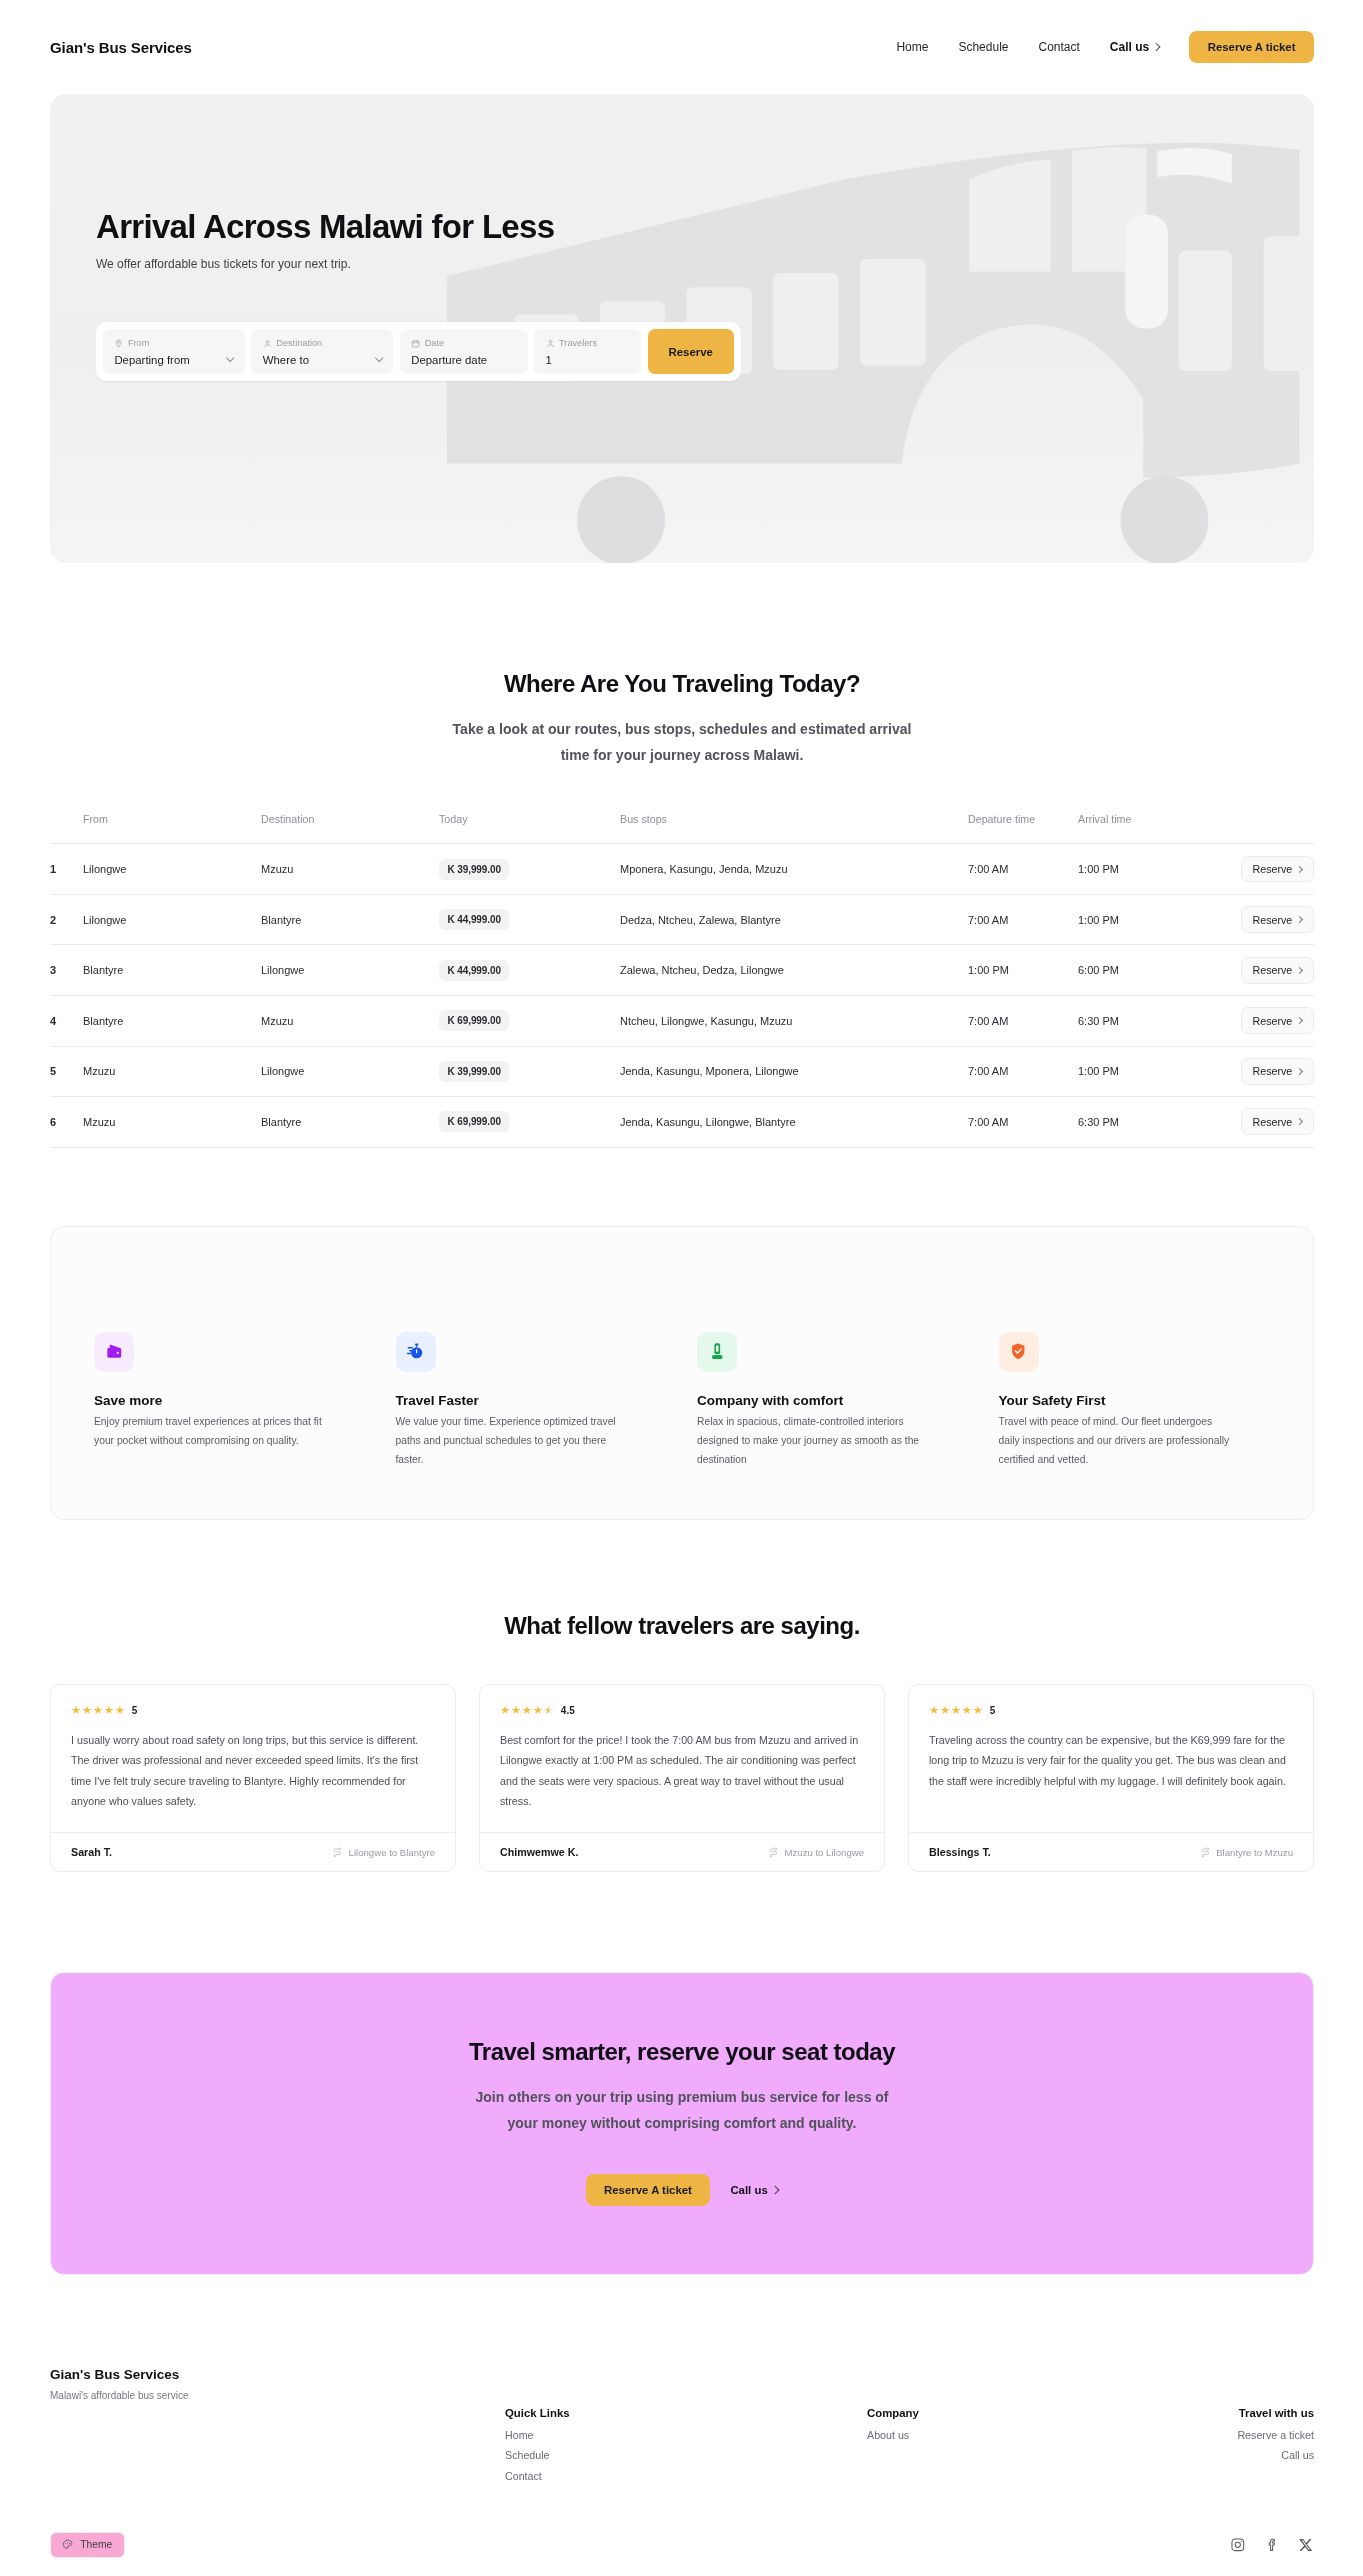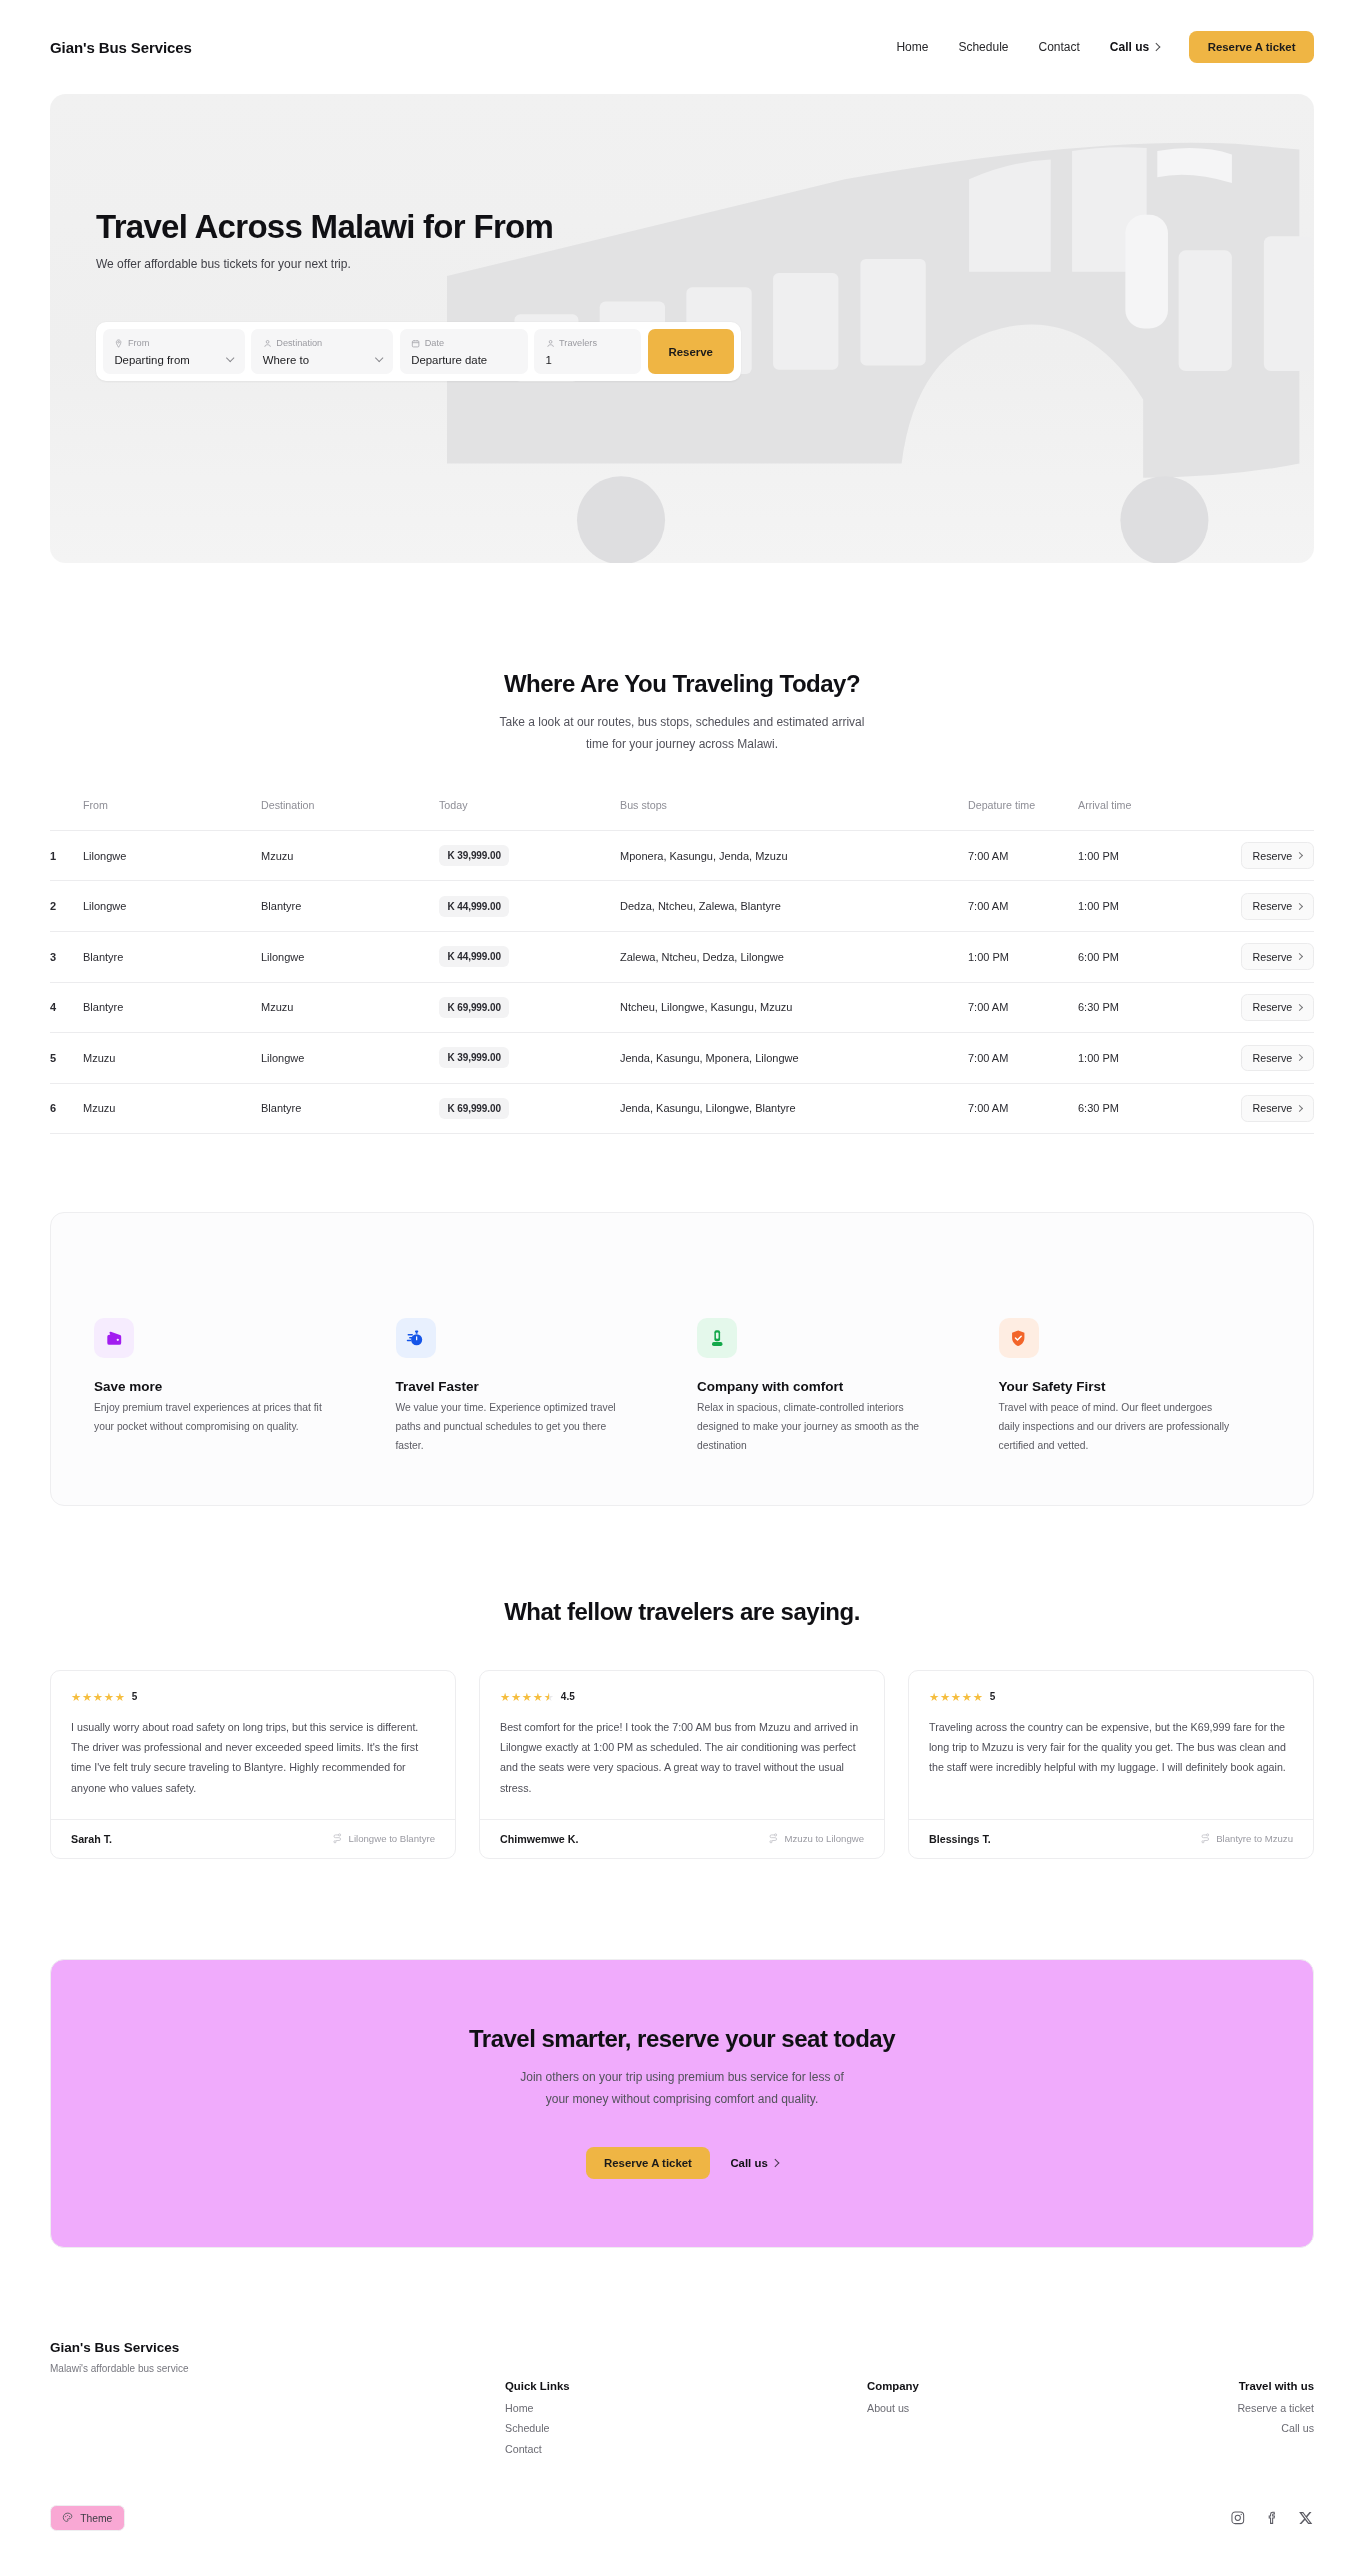"Travel Across Malawi for From" h1 { text: Travel Across Malawi for From -> Arrival Across Malawi for Less }
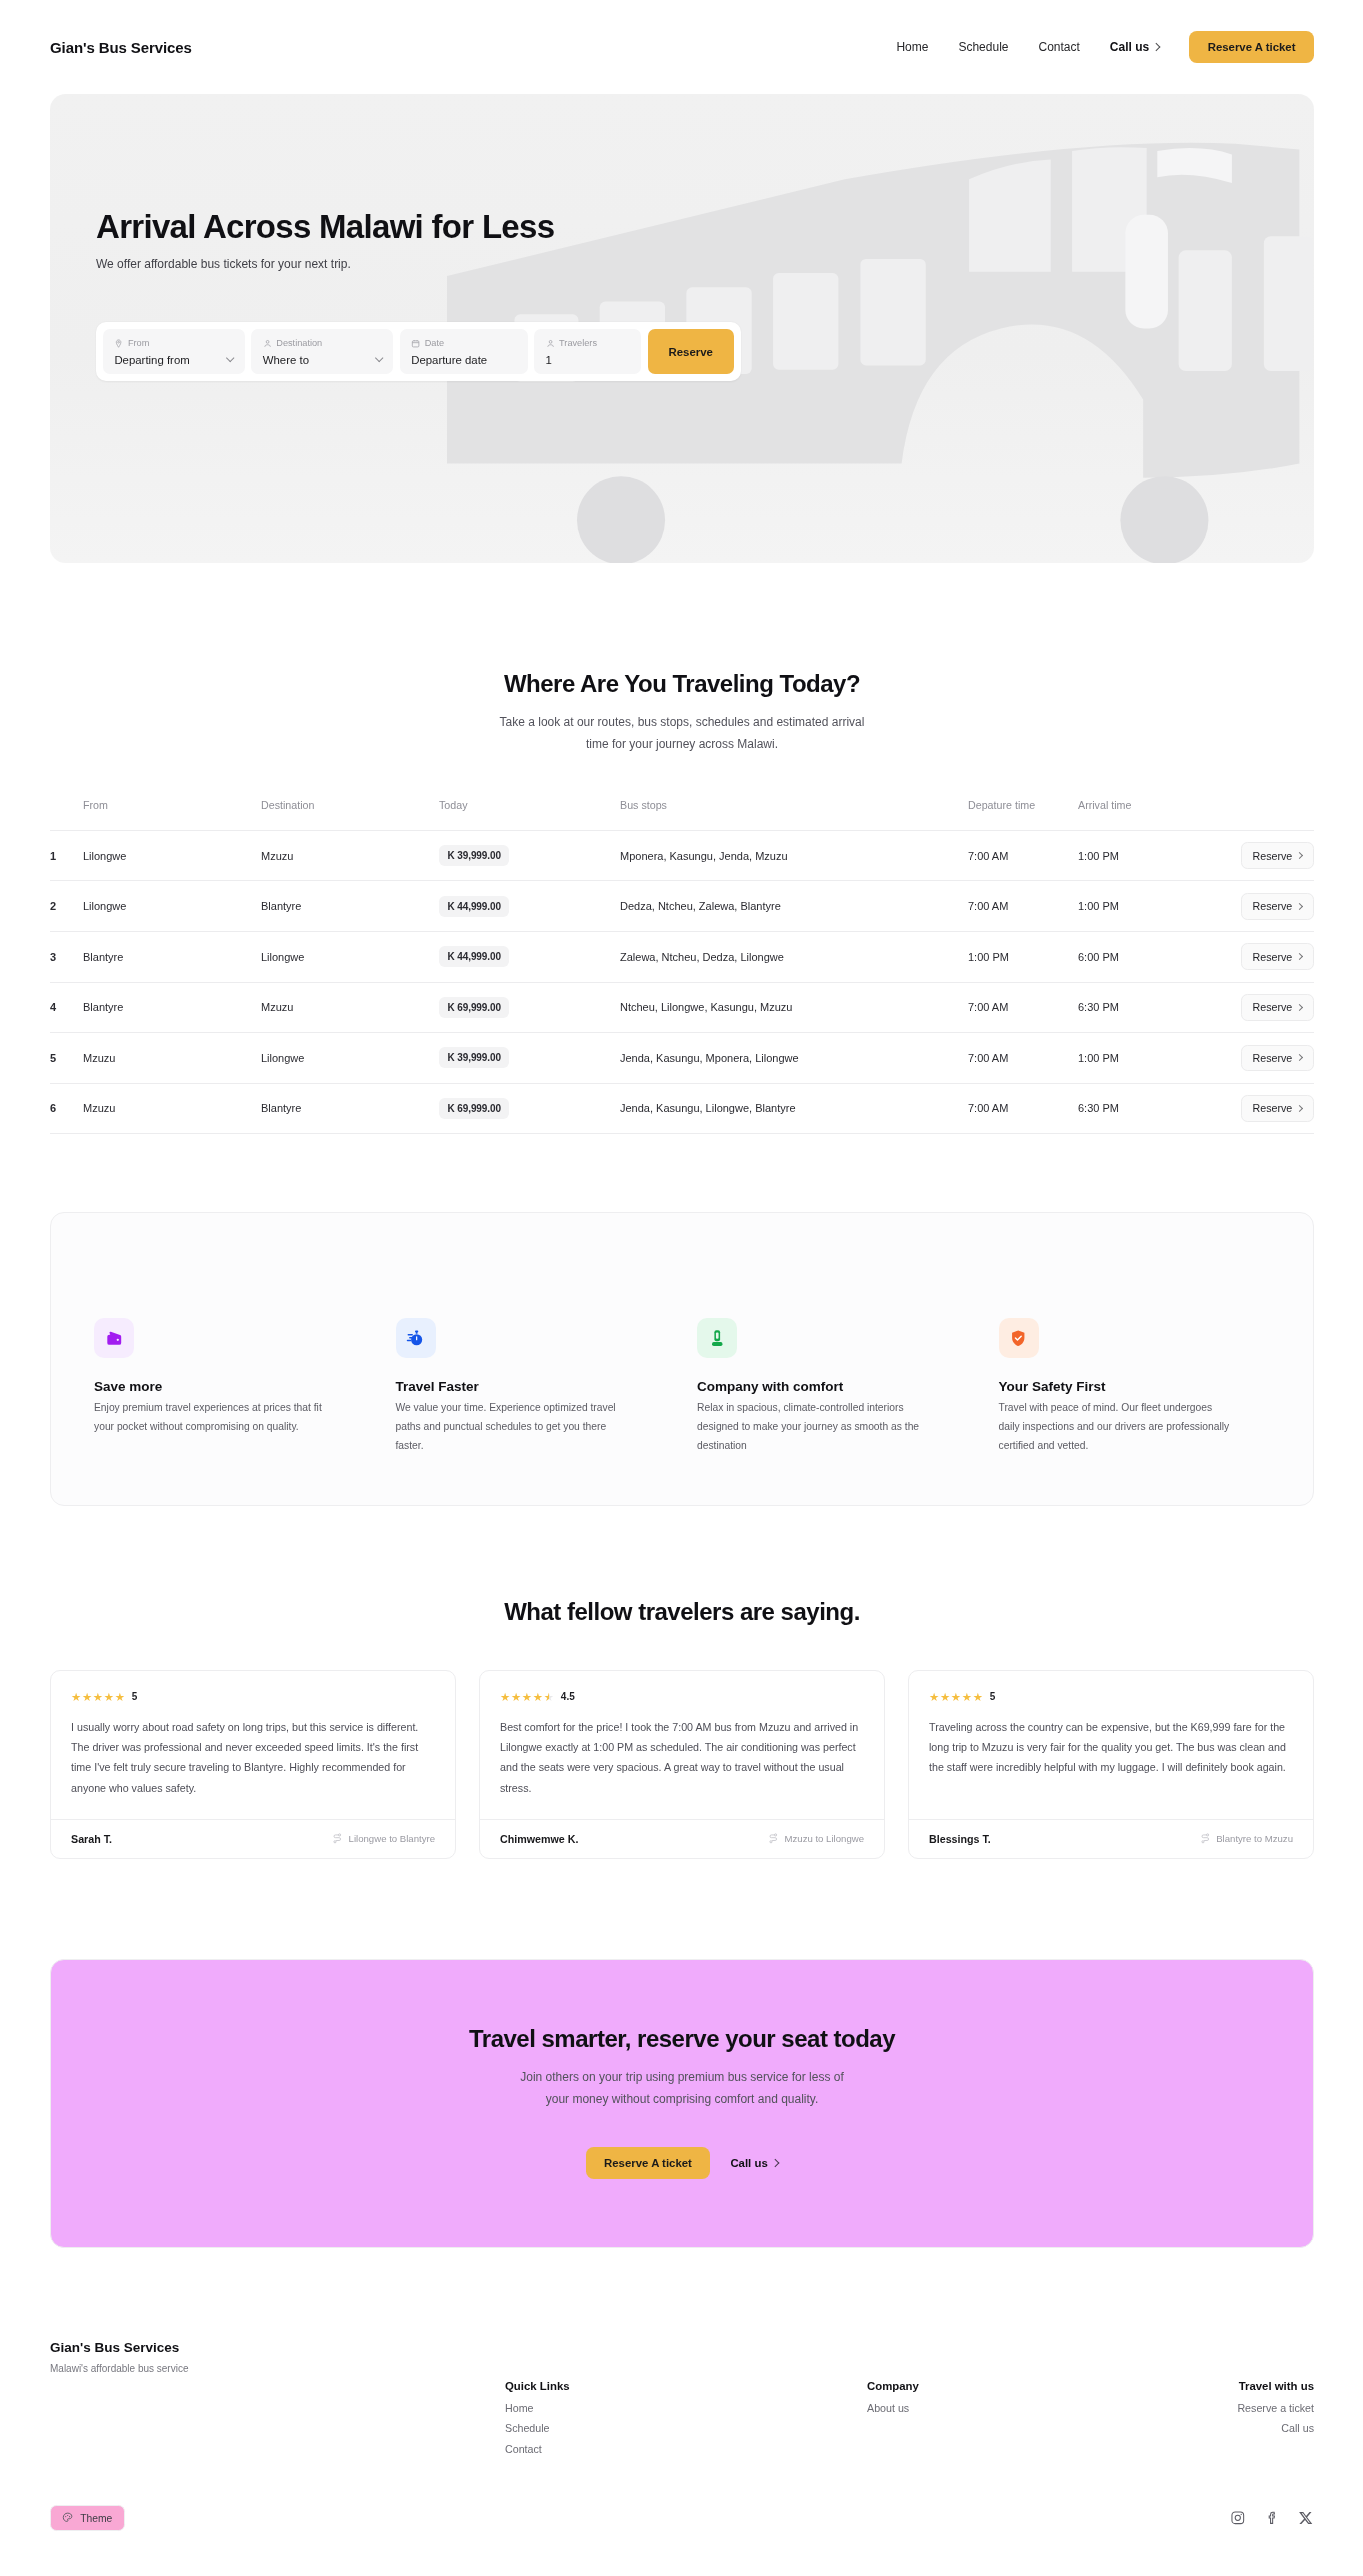"Take a look at our" .sec-sub { font-size: 12px -> 14px; font-weight: none -> bold; margin-top: 13px -> 19px }
